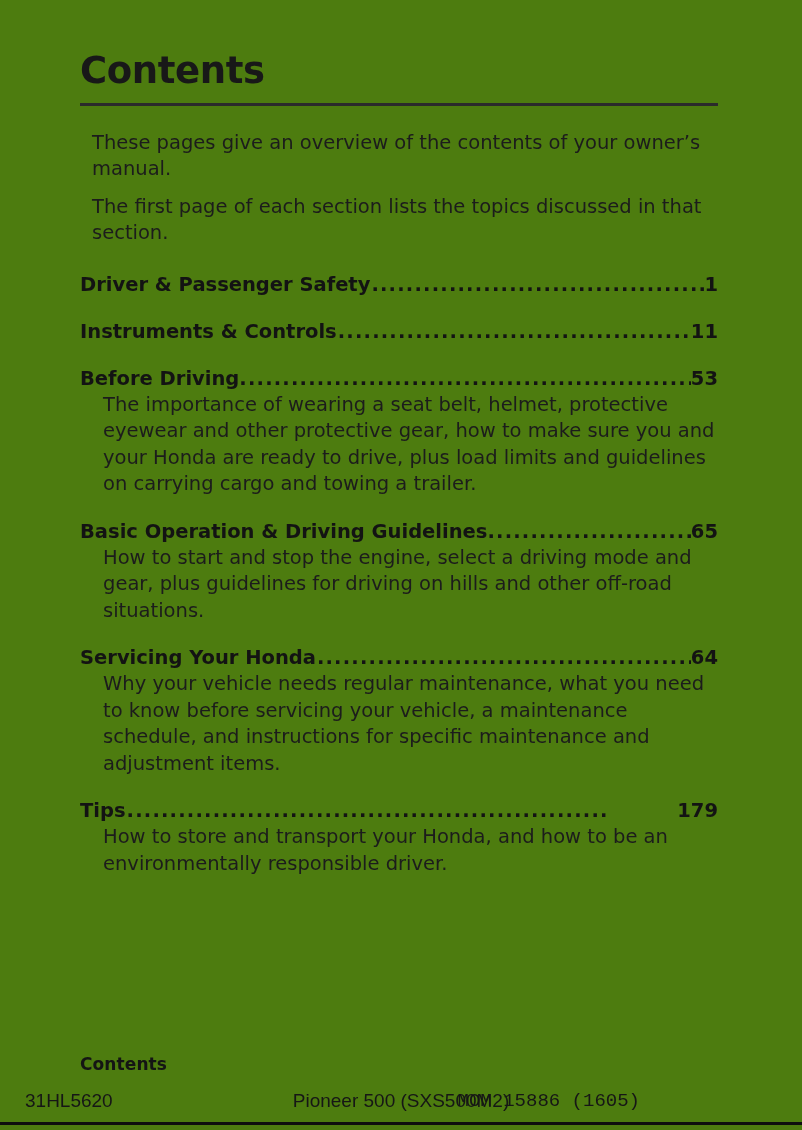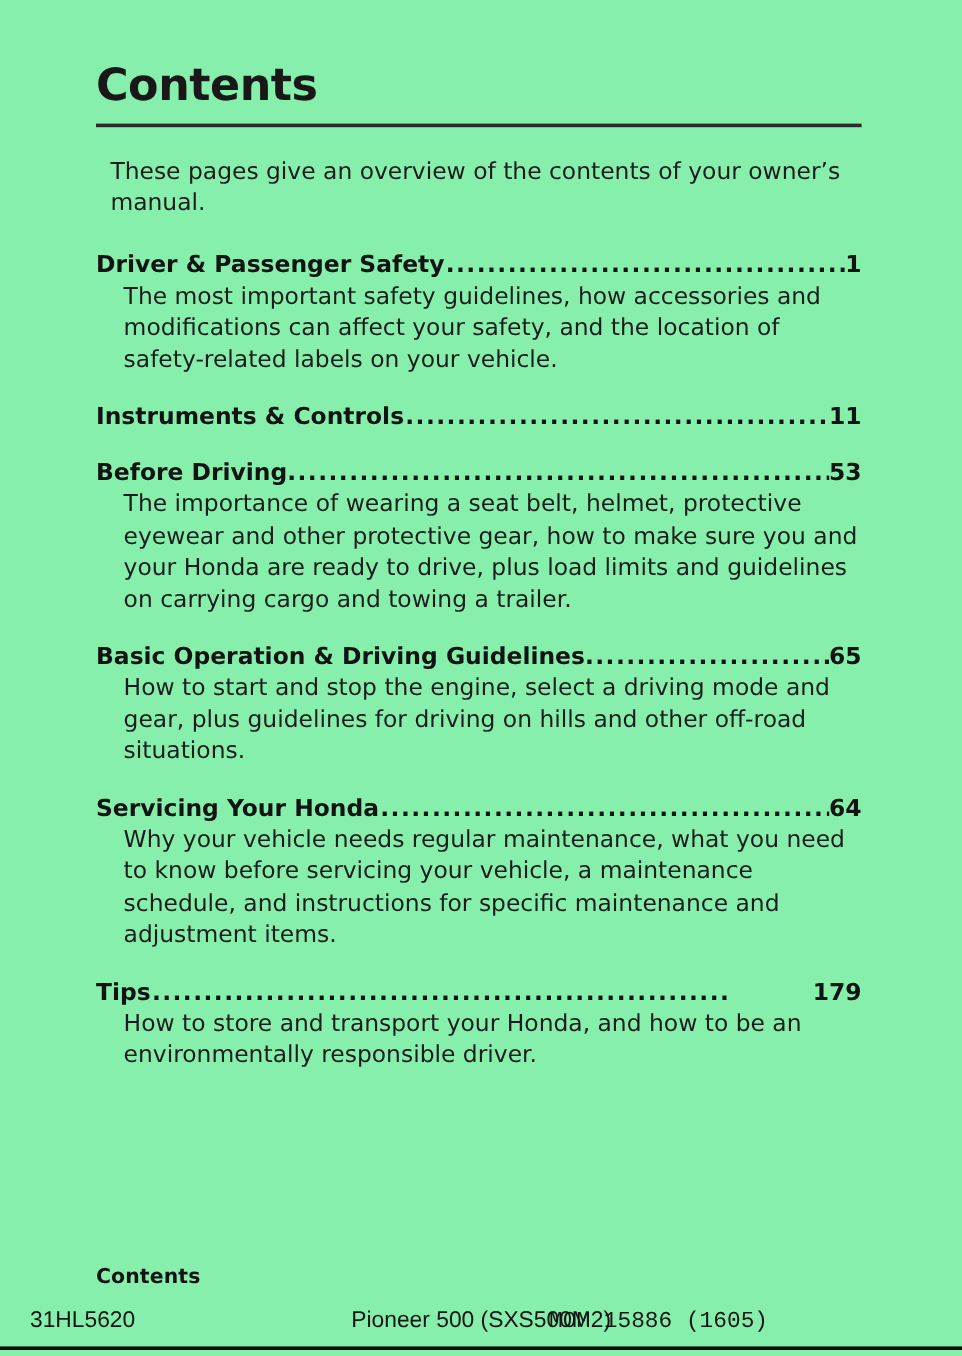"Contents" .page { background: #86efac -> #4d7c0f }
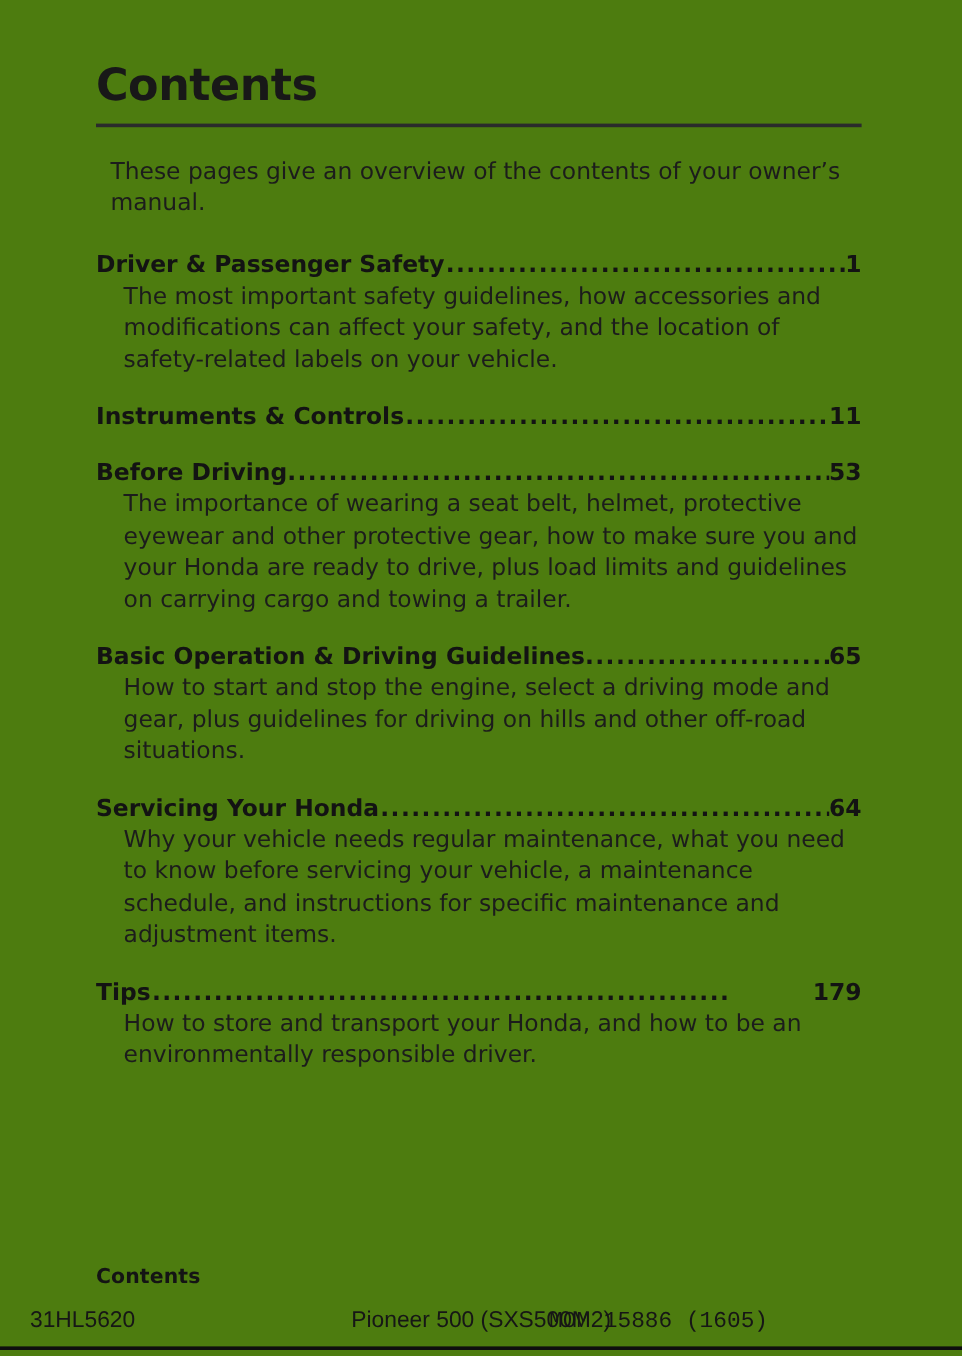"The first page of each" p { html: none -> <p>The first page of each section lists the topics discussed in that section.</p> }
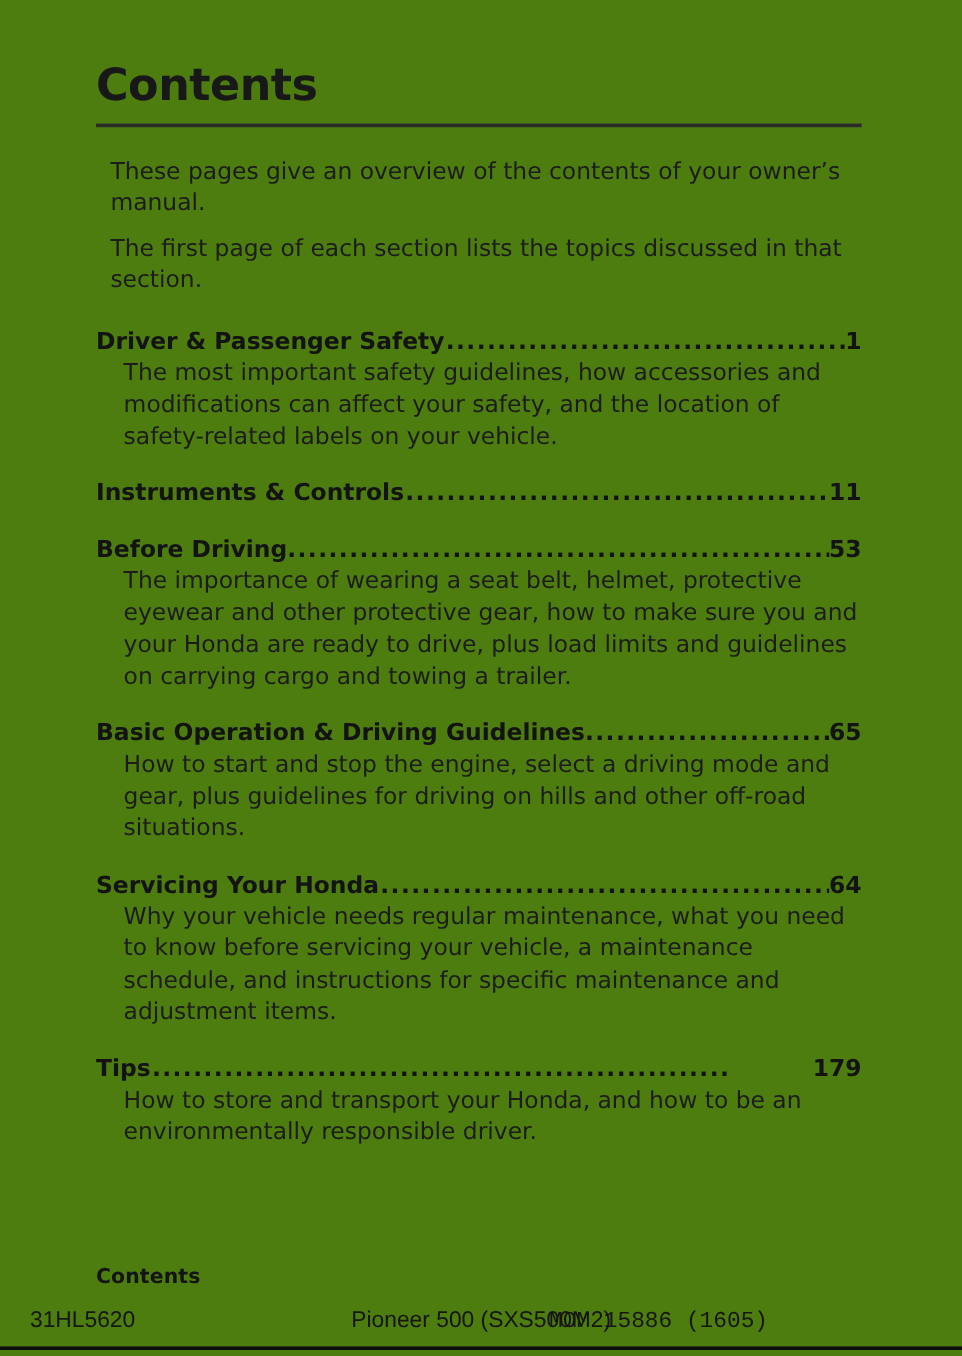"The most important safety guidelines," p.toc-desc { html: <p>The most important safety guidelines, how accessories and modifications can affect your safety, and the location of safety-related labels on your vehicle.</p> -> none }
